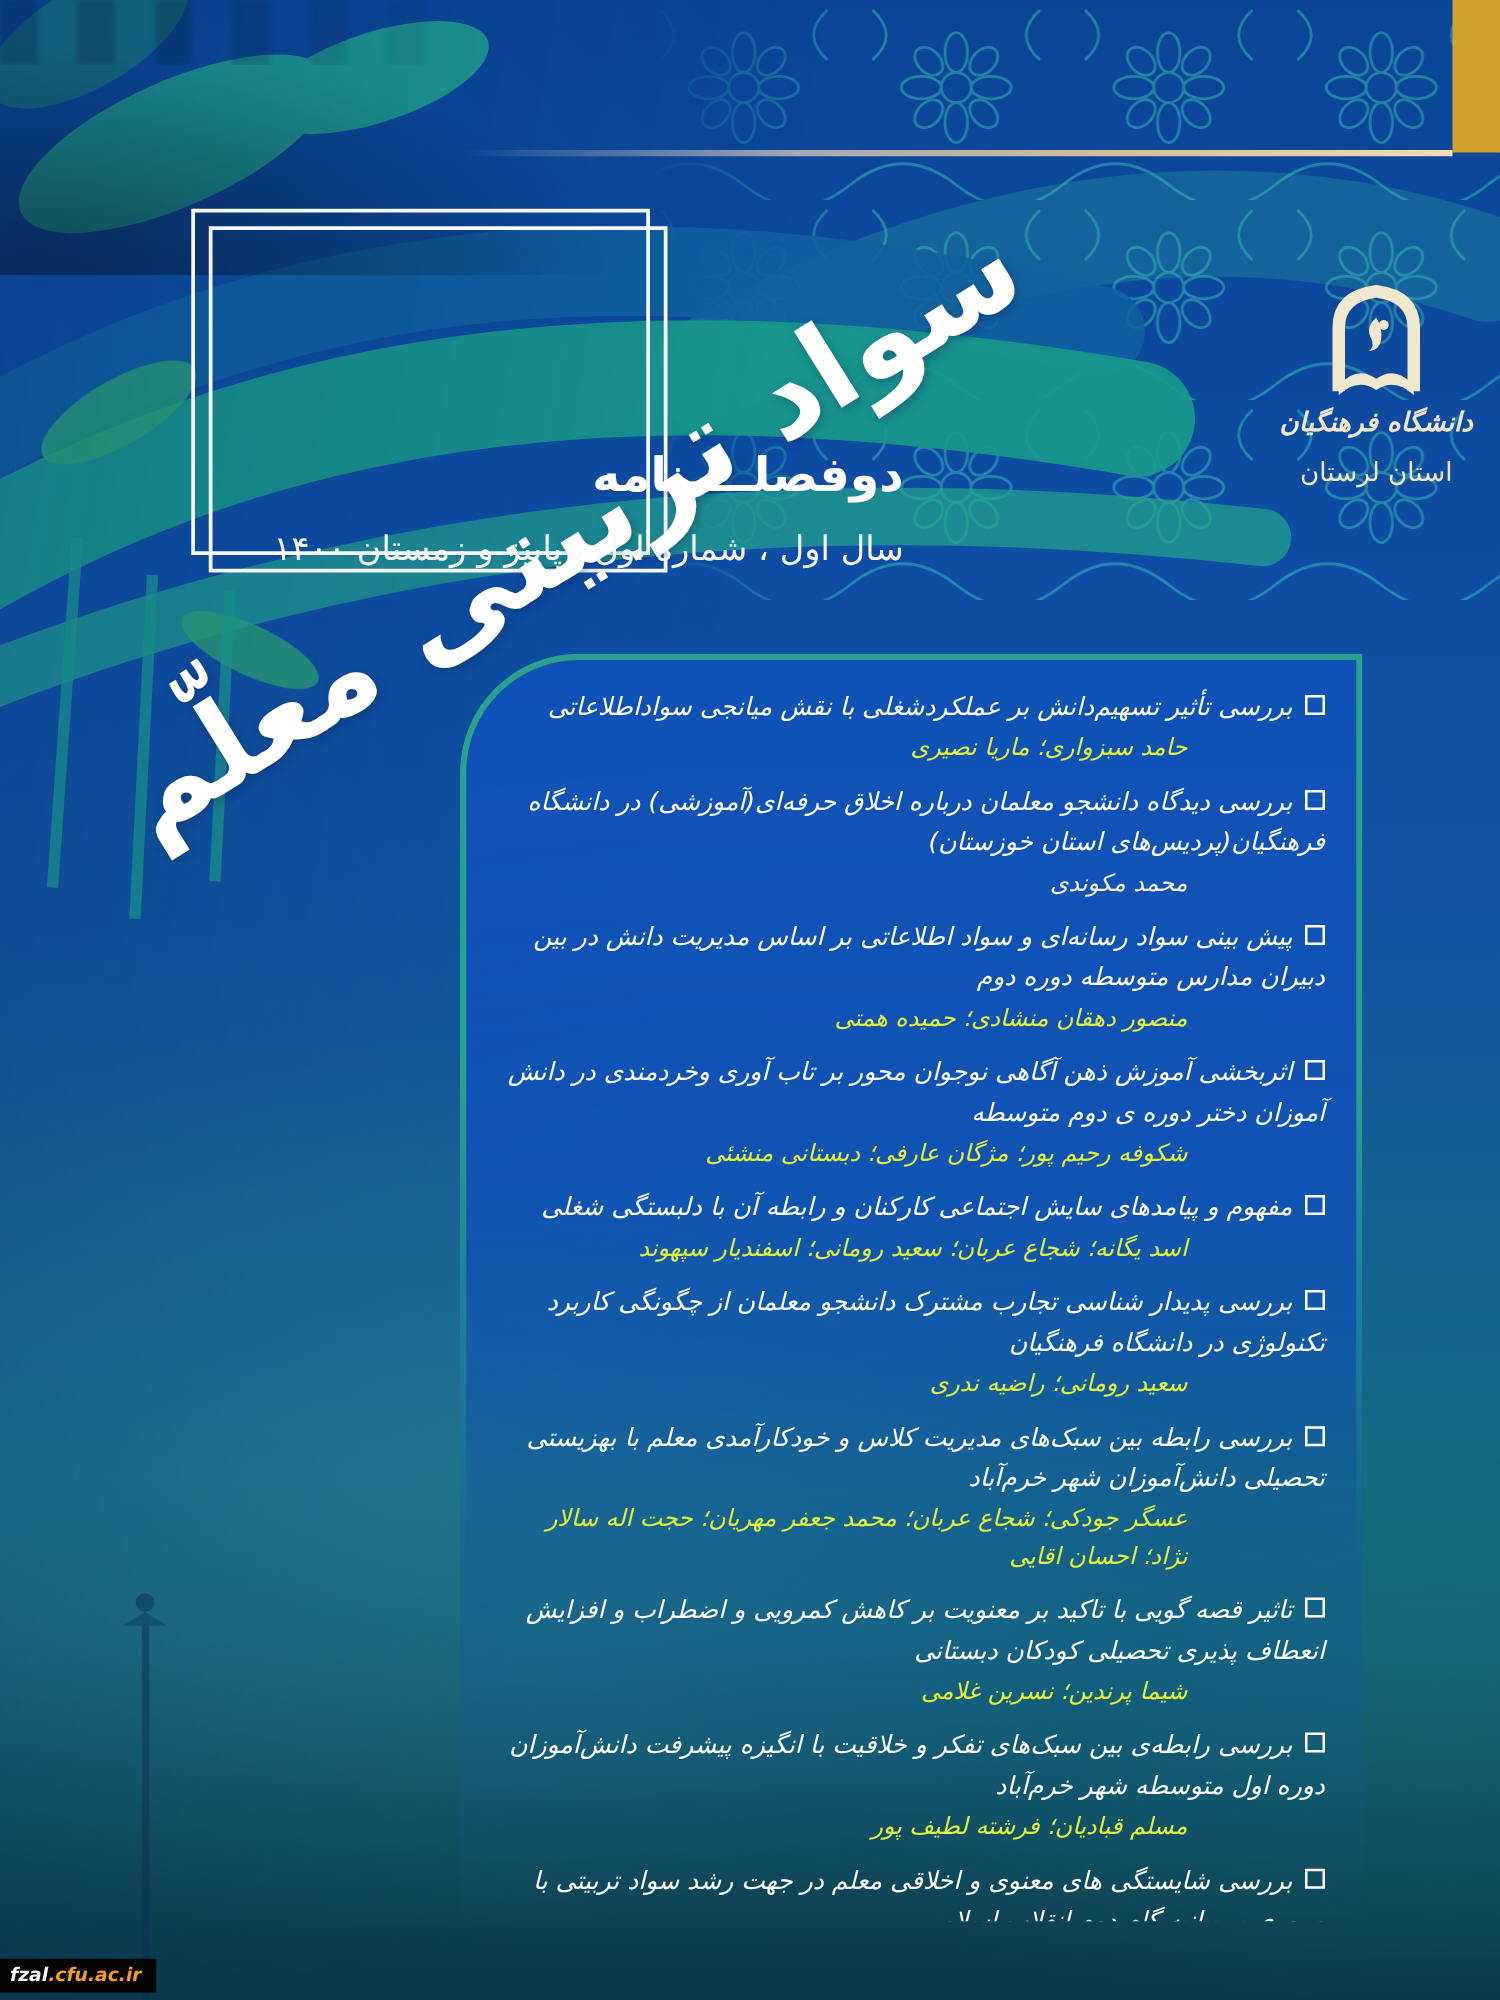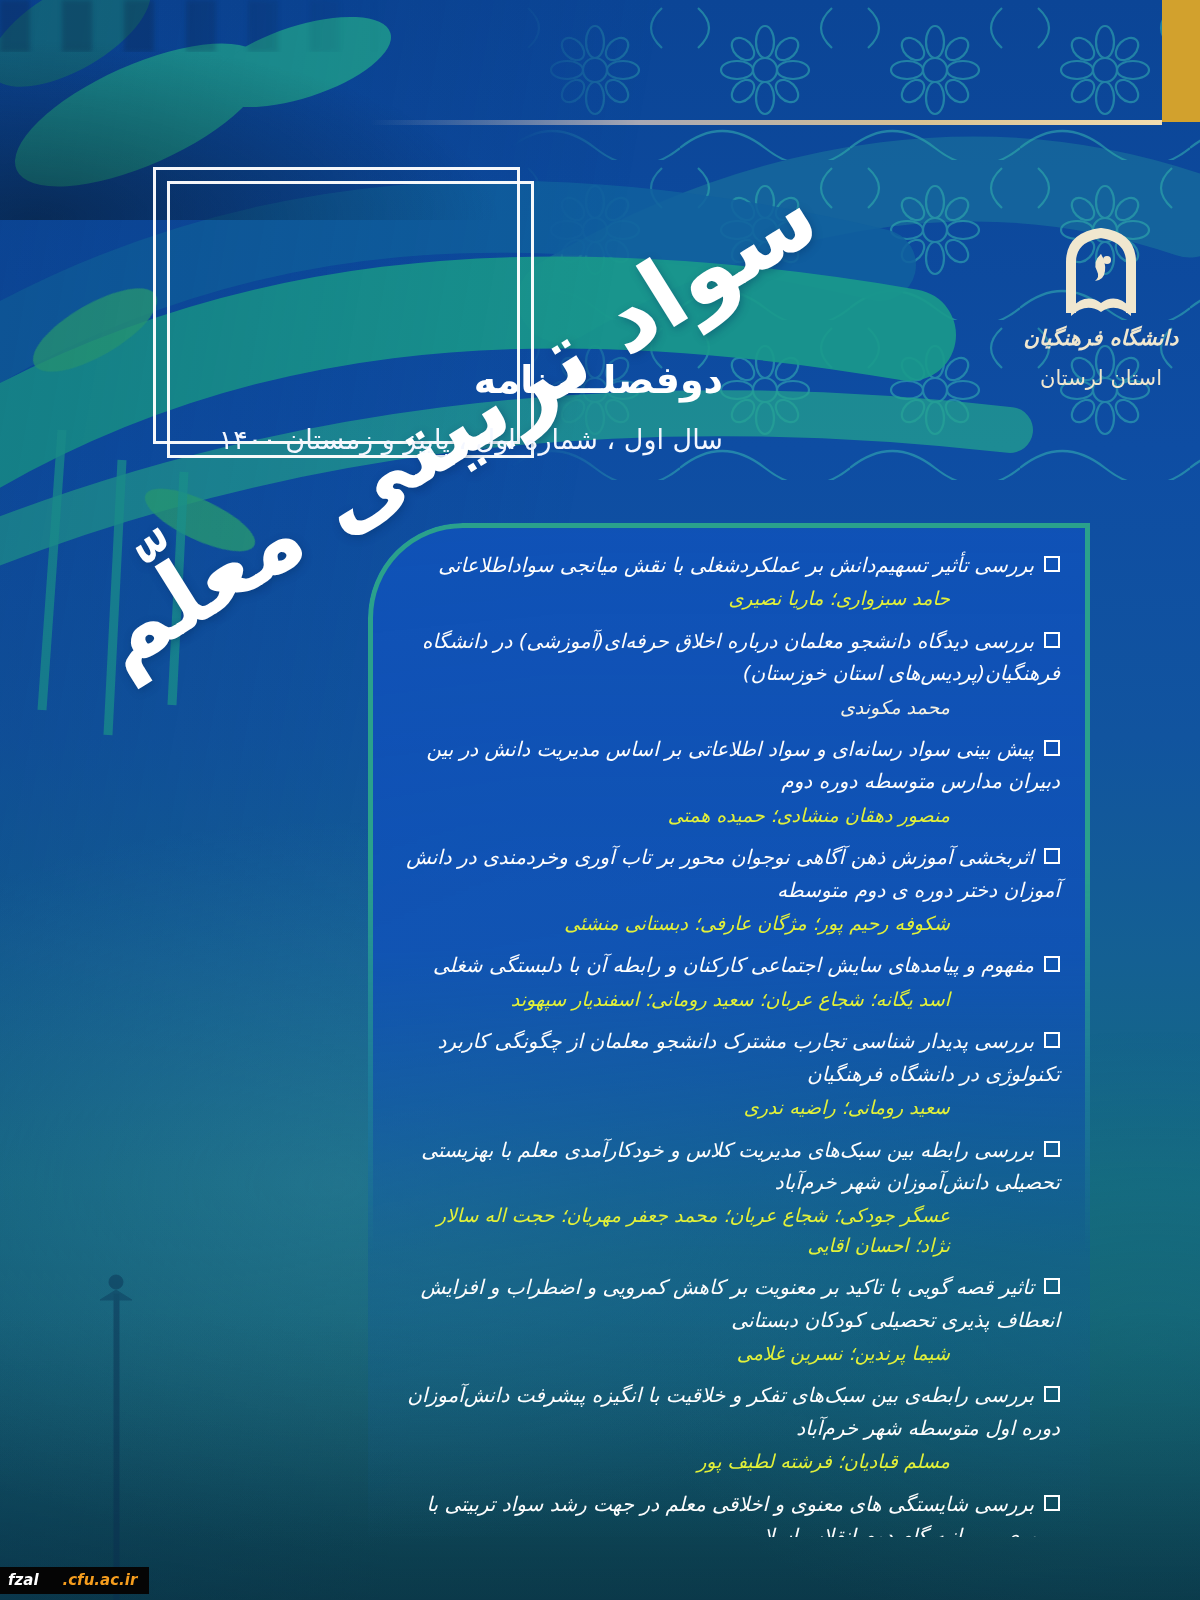".cfu.ac.ir" .watermark .wm2 { margin-left: 24px -> none }
